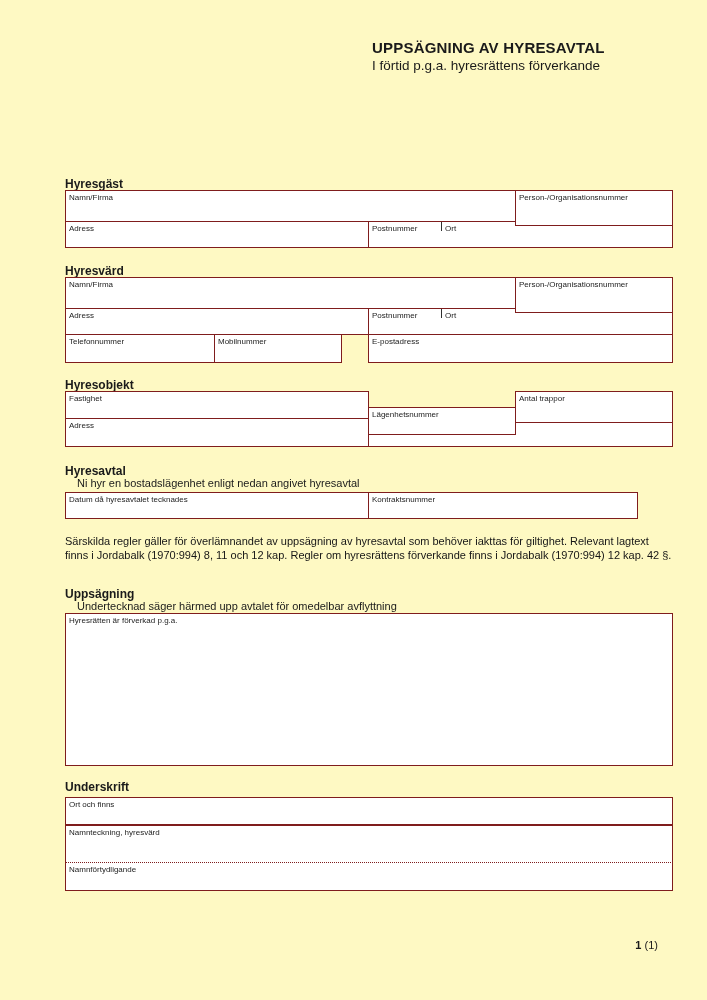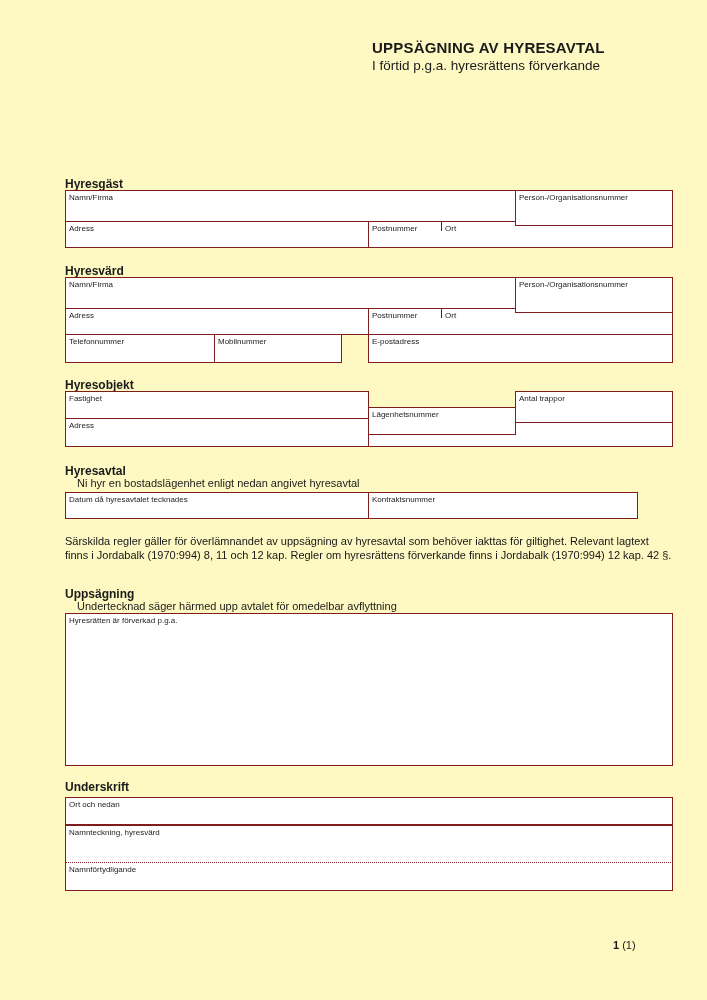"Ort och nedan" span.lbl { text: nedan -> finns }
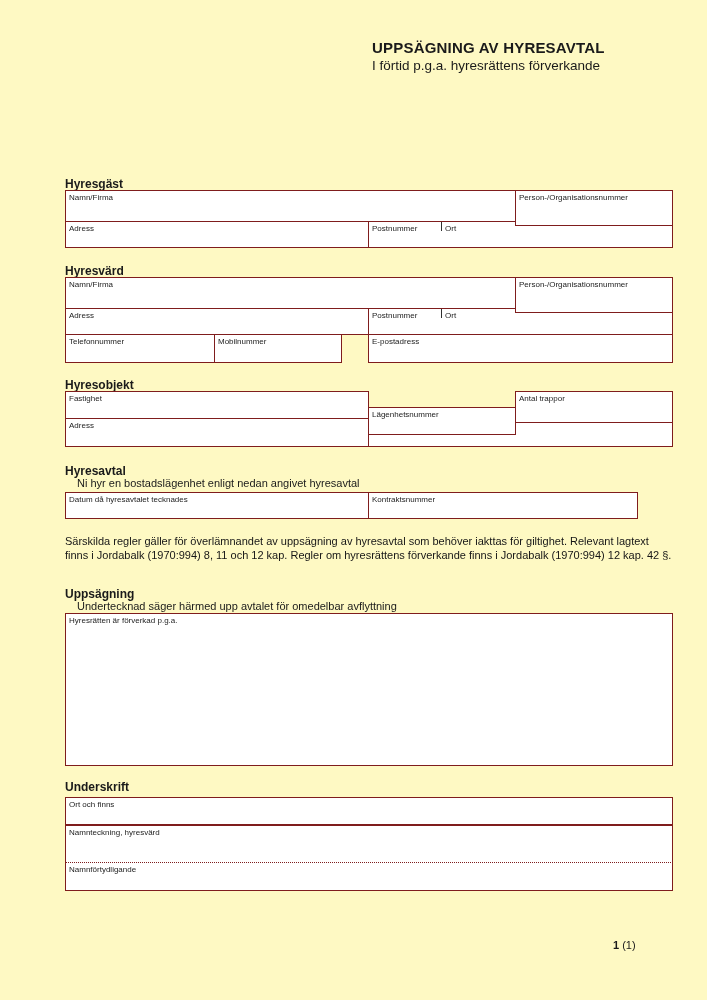"1 (1)" .footer { text-align: none -> right }
